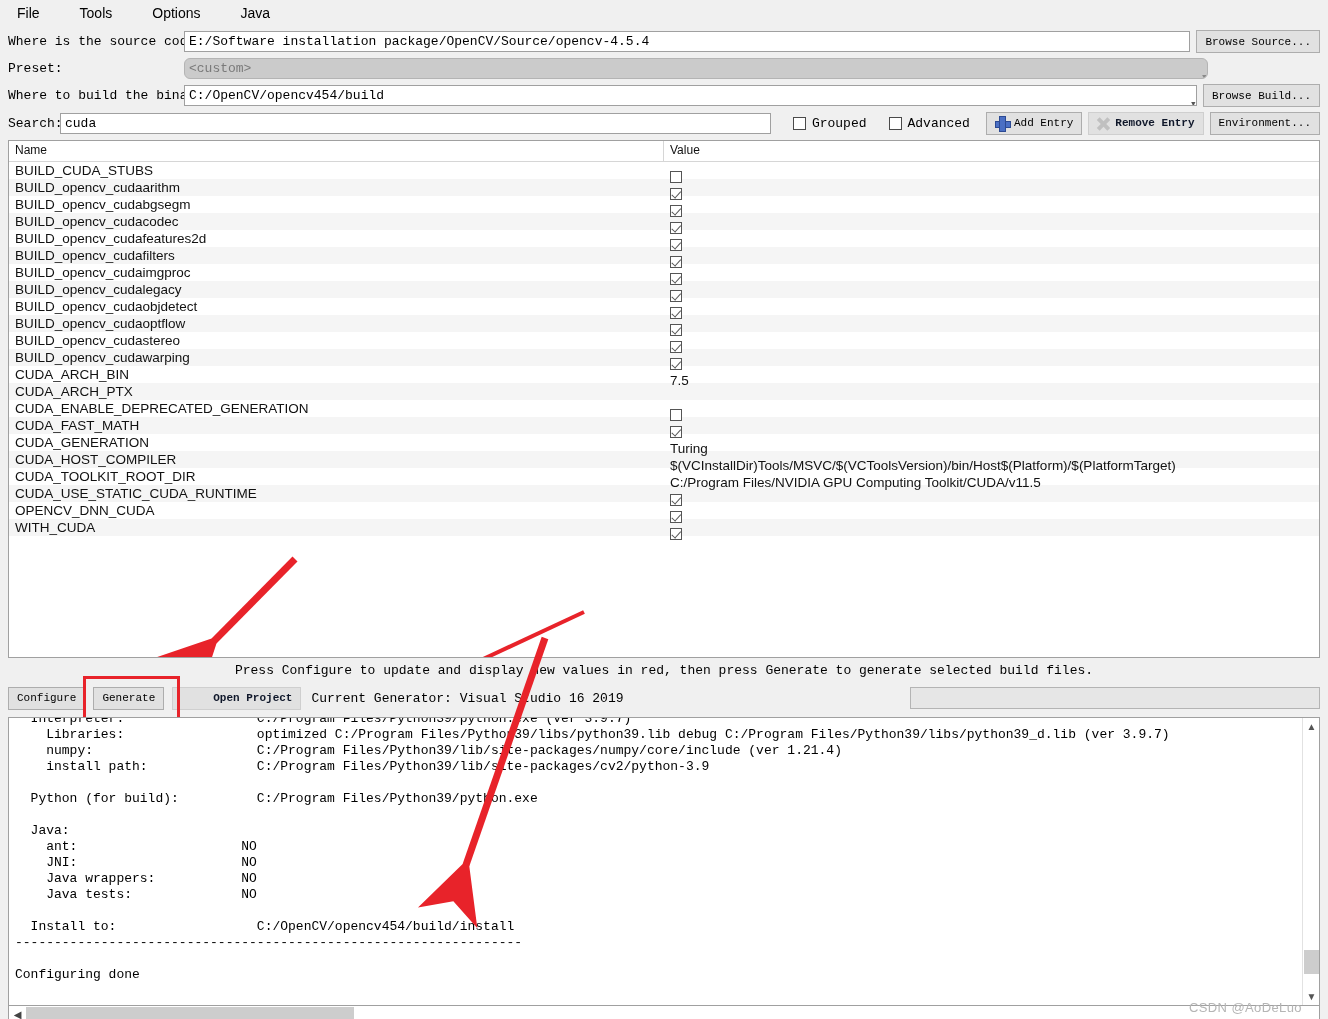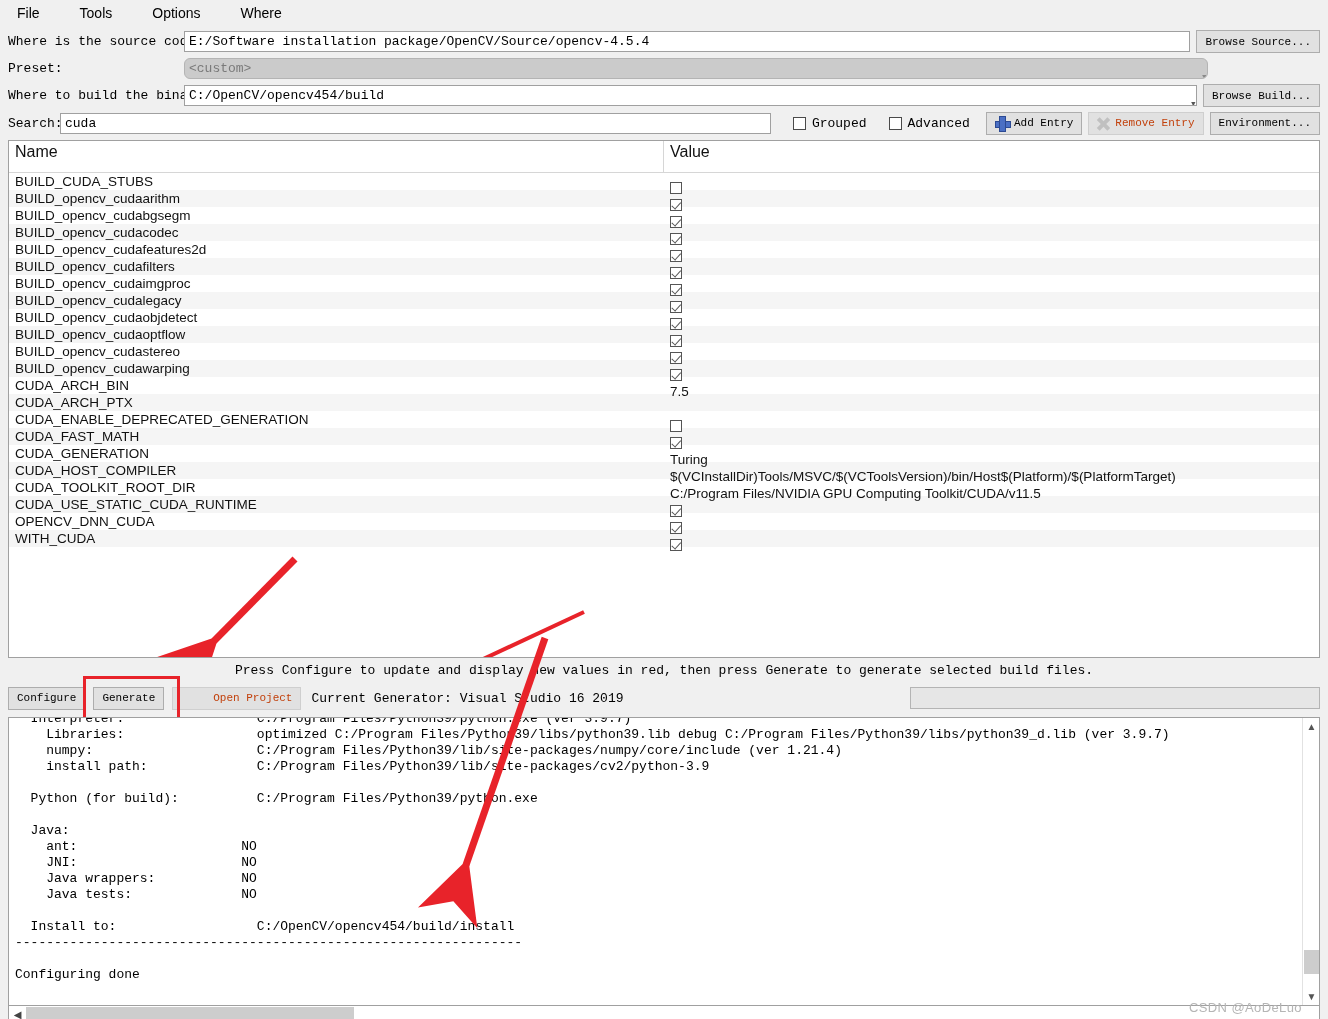"Where" div.menu-item { text: Where -> Java }
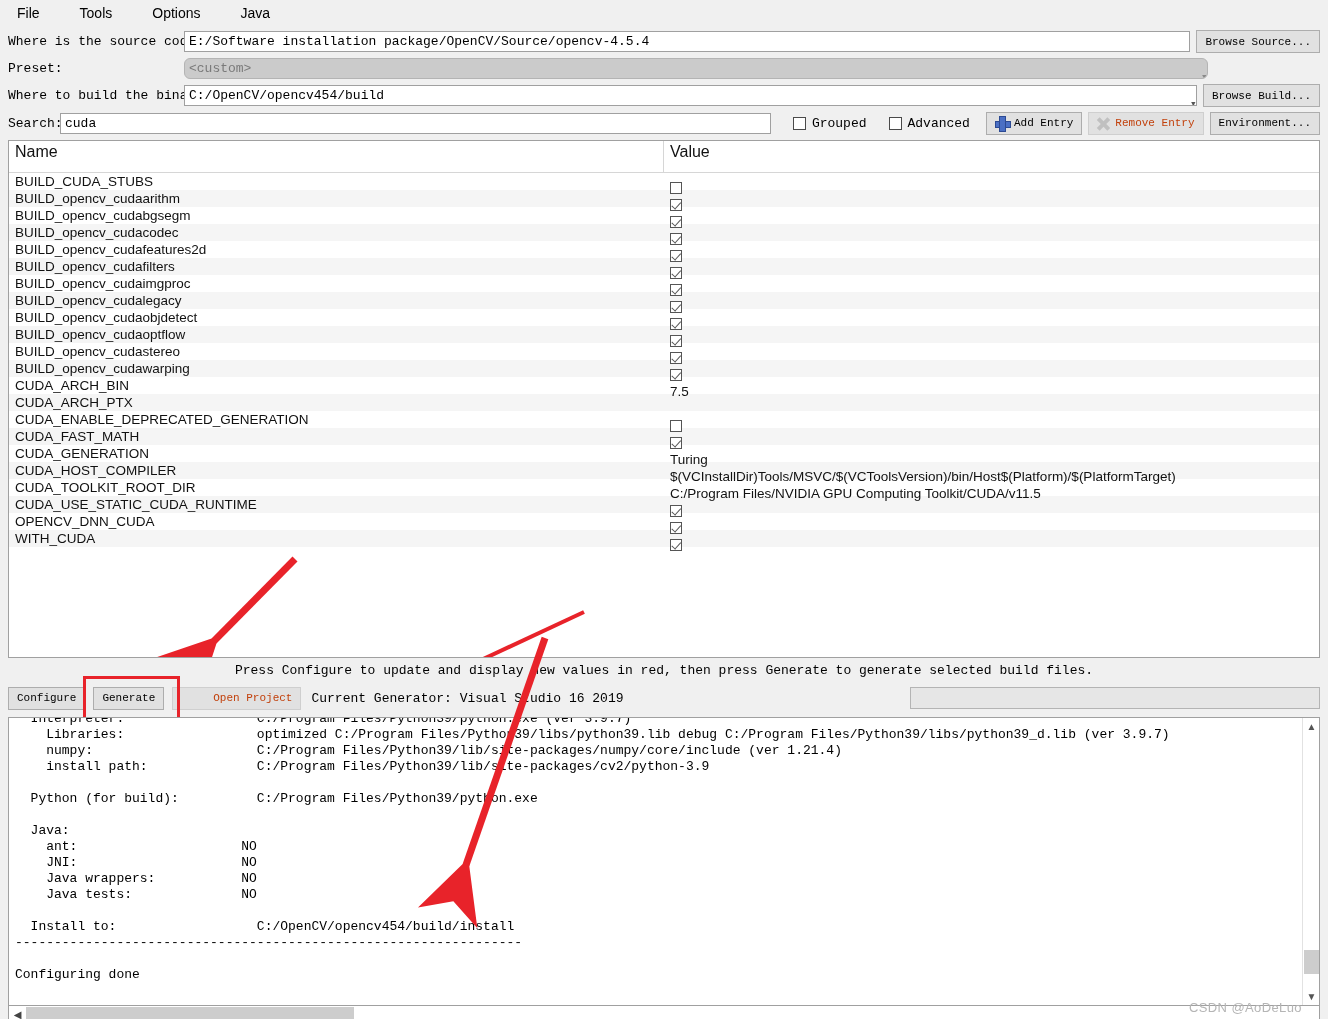"Remove Entry" .btn.disabled { color: #c2410c -> #0f172a; font-weight: none -> bold }
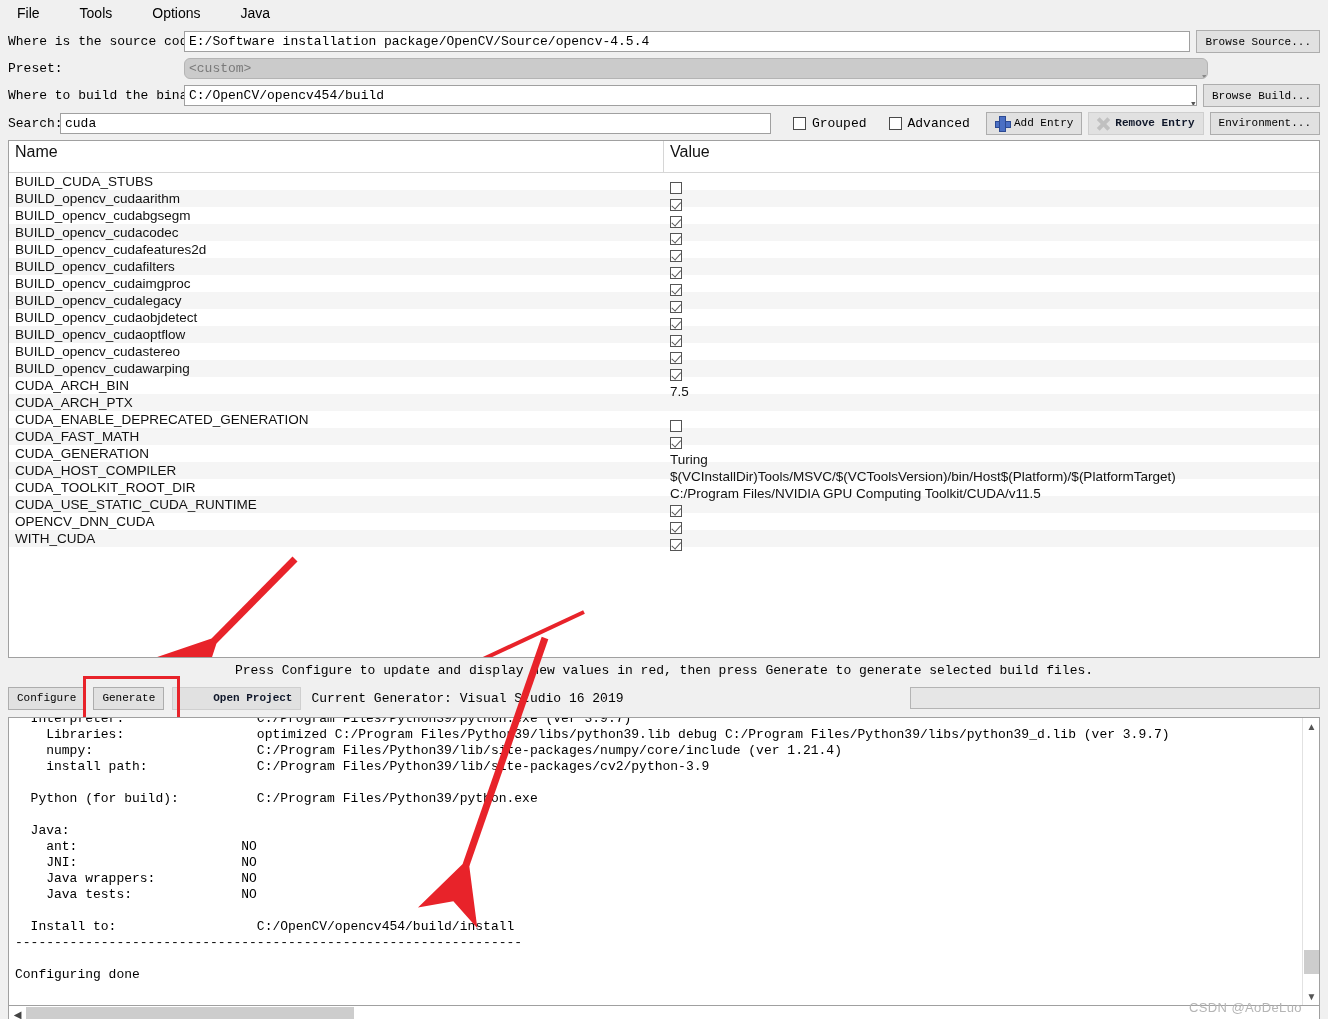"Name" .thead { font-size: 16px -> 12px; height: 32px -> 21px }
